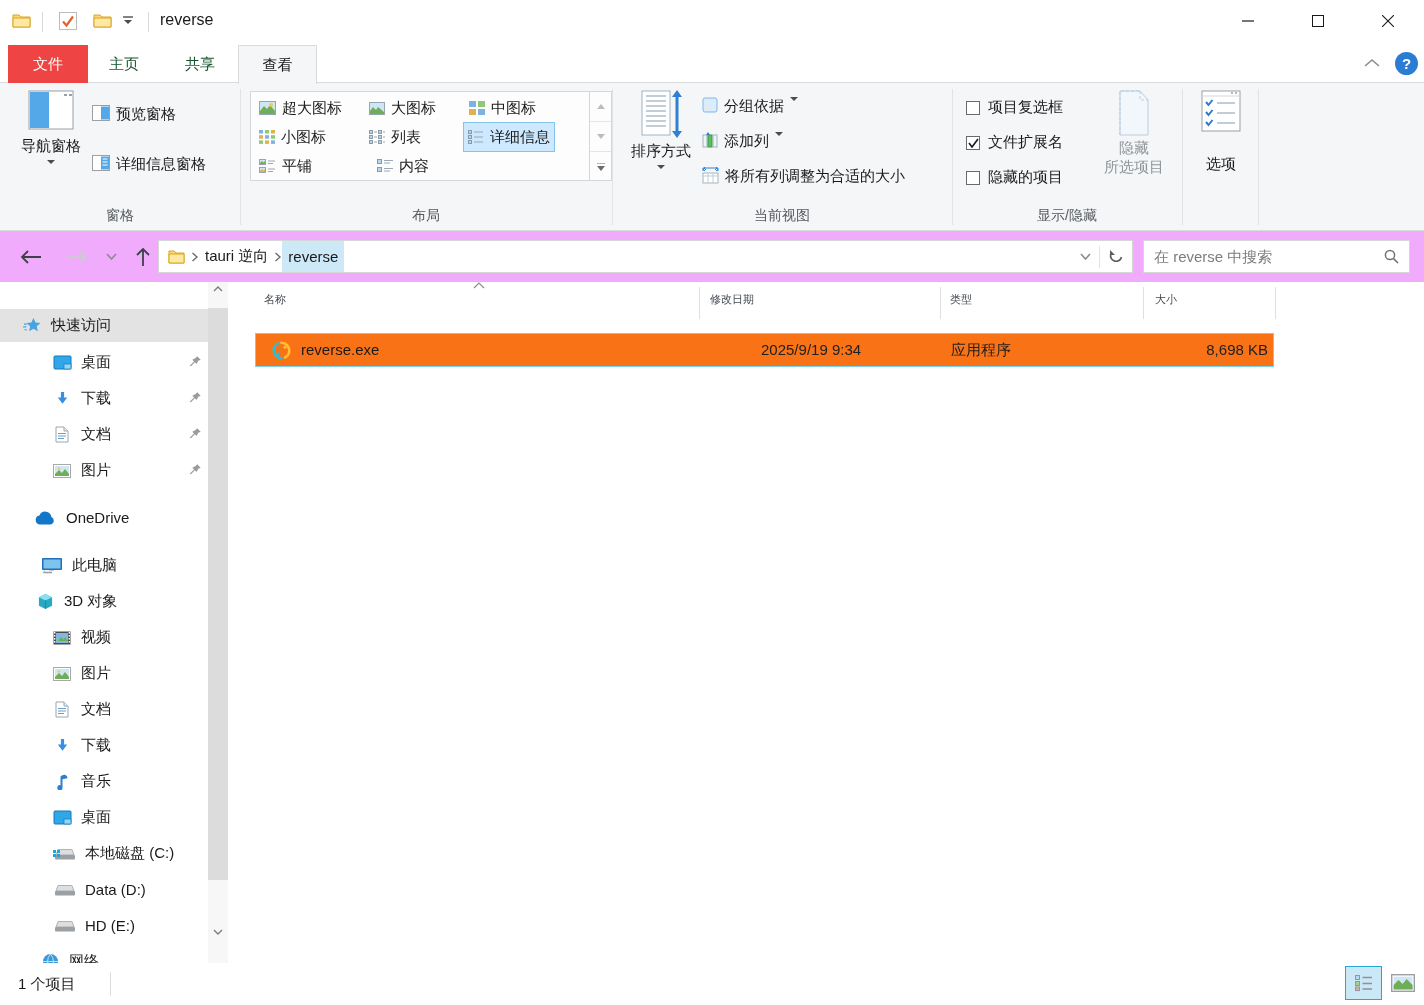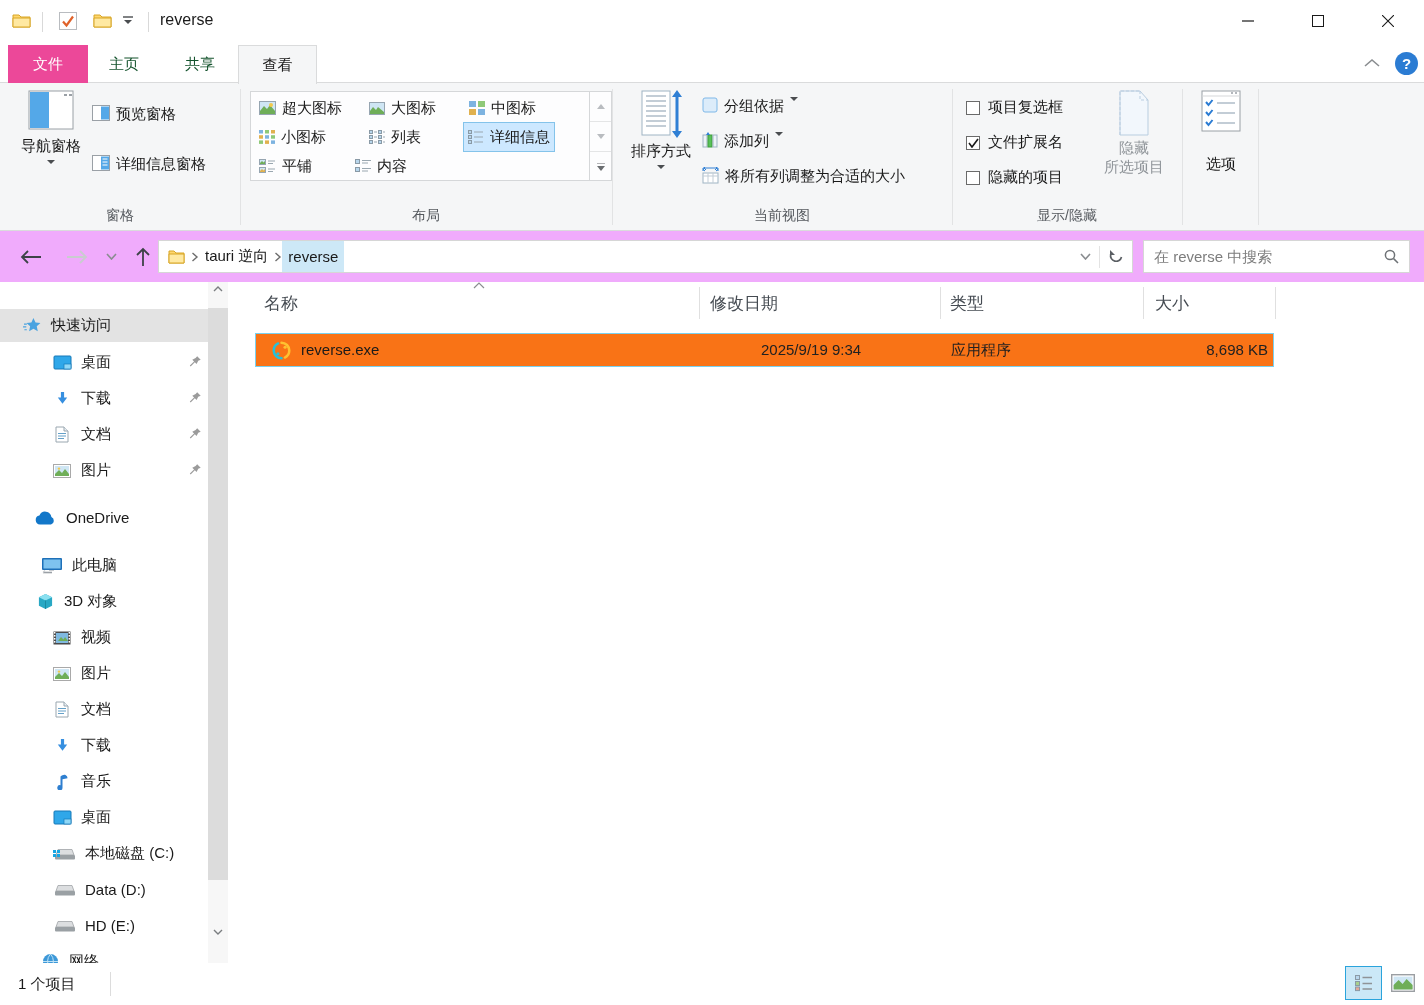"文件" .tab-file { background: #ec4899 -> #ef4444 }
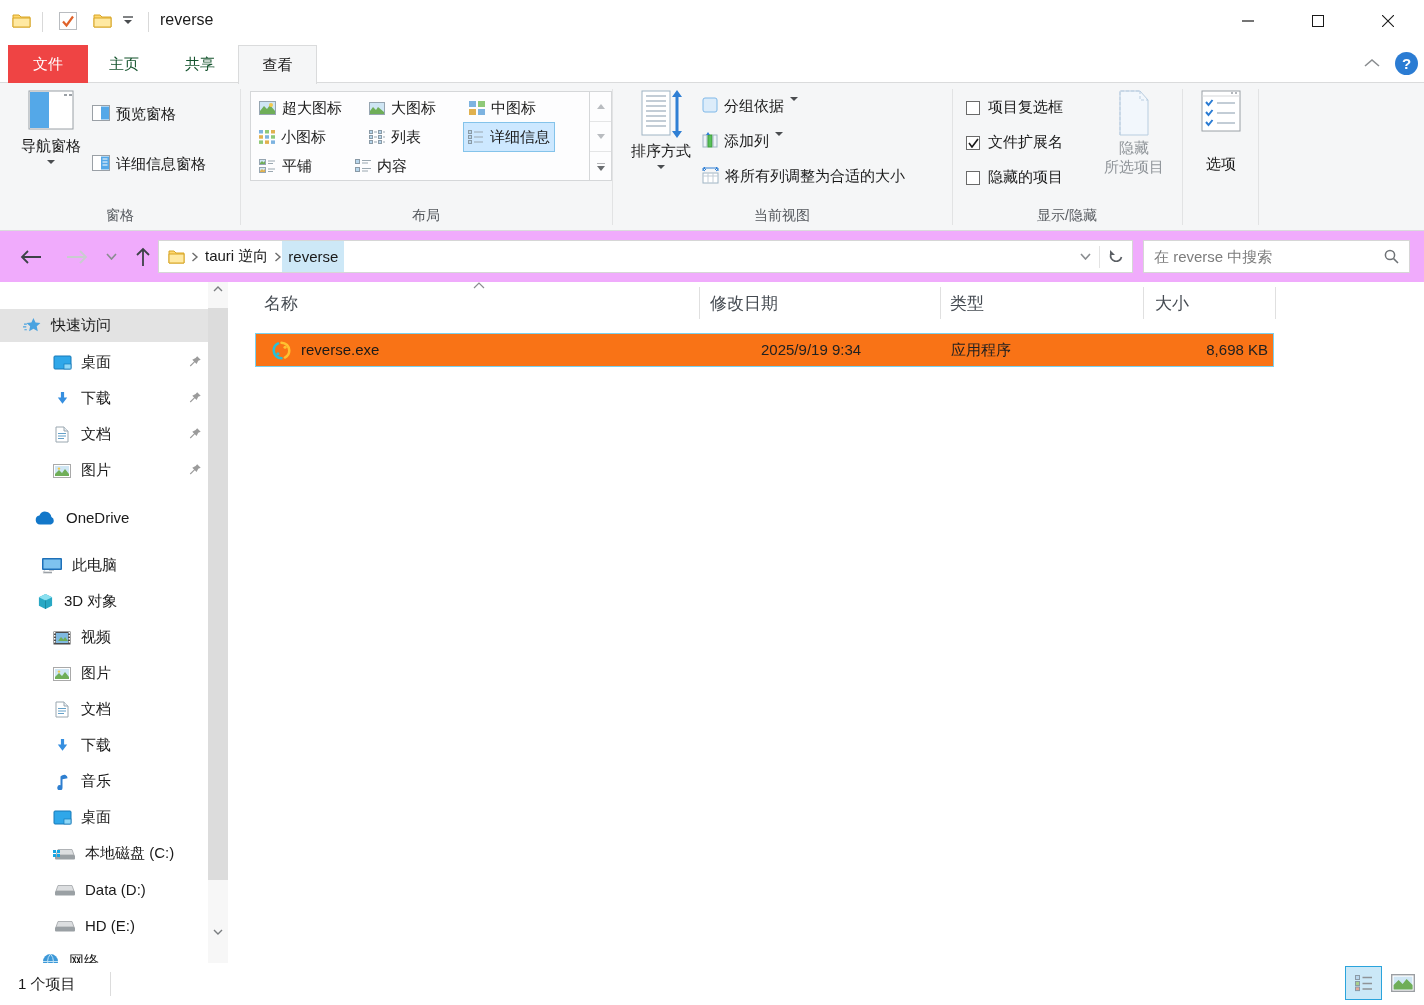"内容" div.gcell { left: 100px -> 122px }
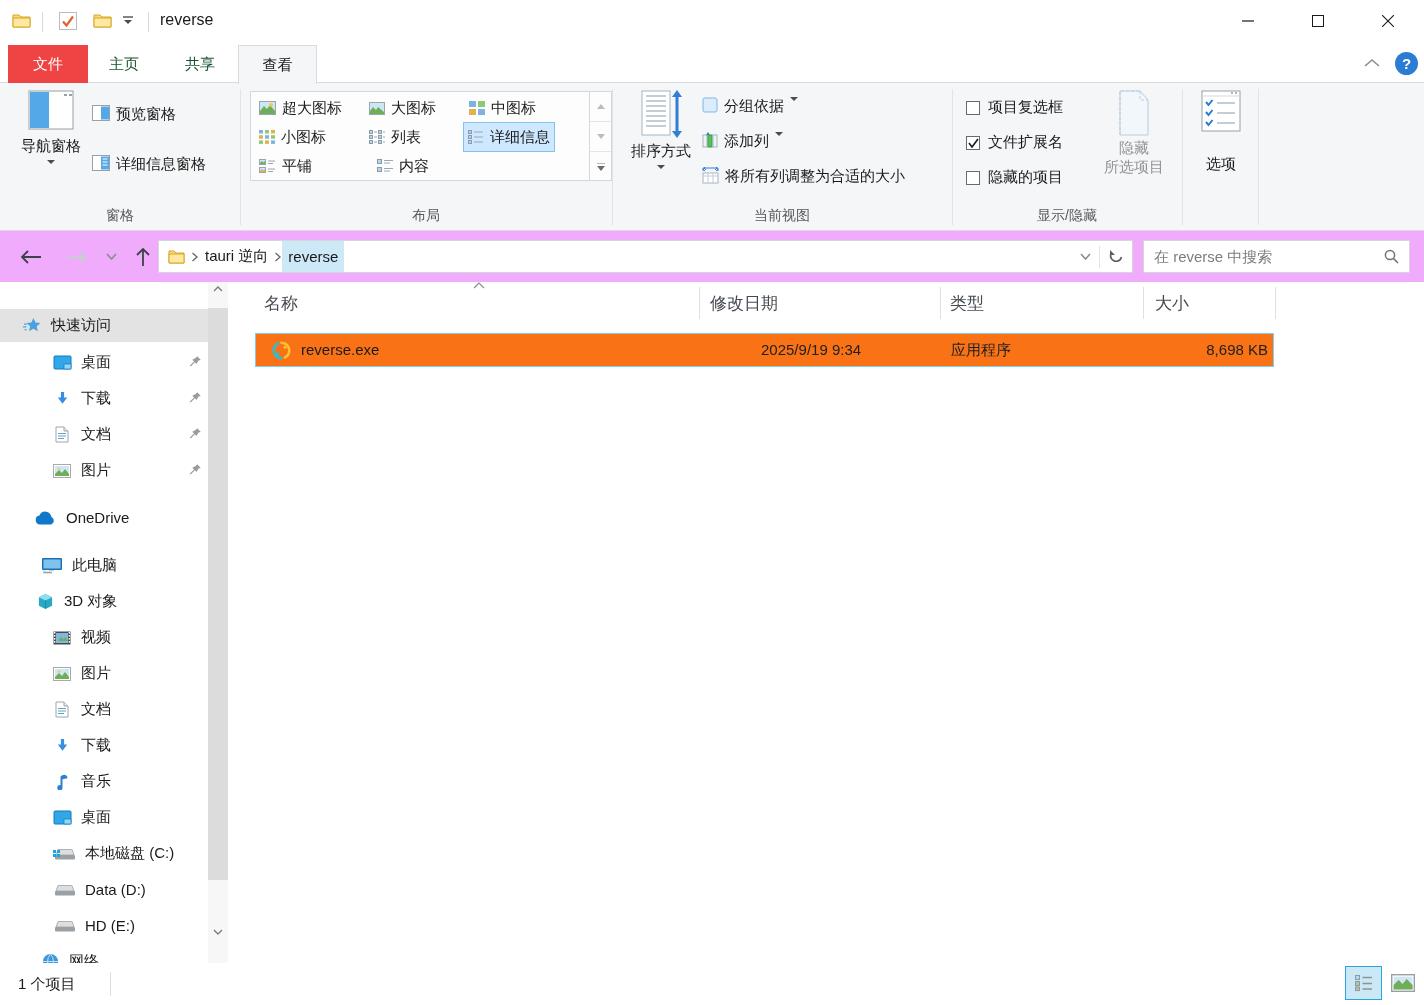"名称" .hcol { font-size: 17px -> 11px }
